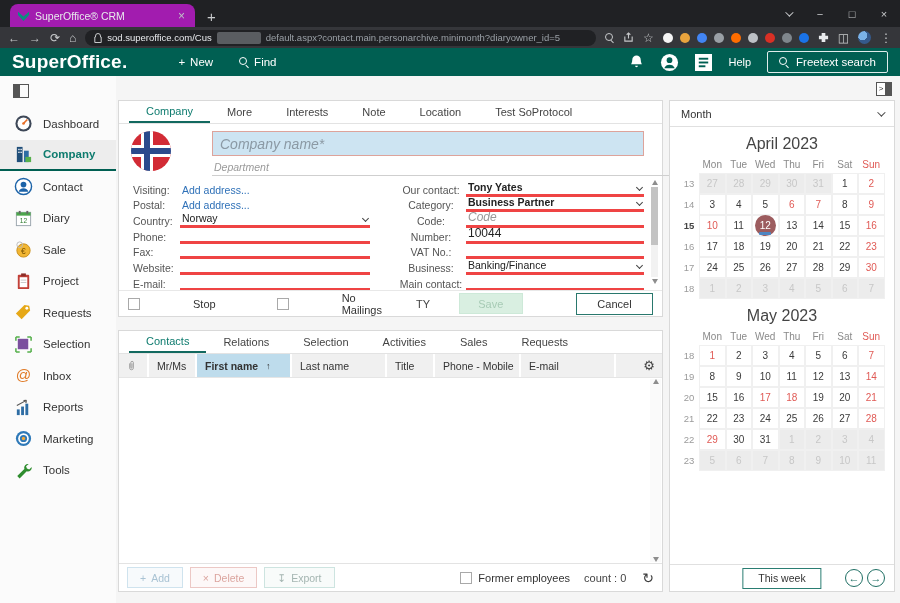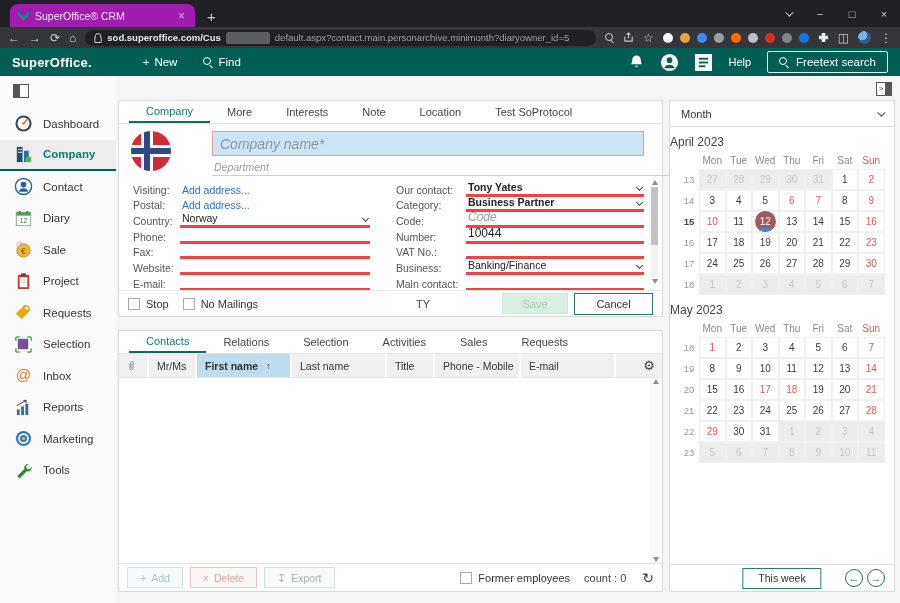"sod.superoffice.com/Cus" .url-domain { font-weight: bold -> normal }
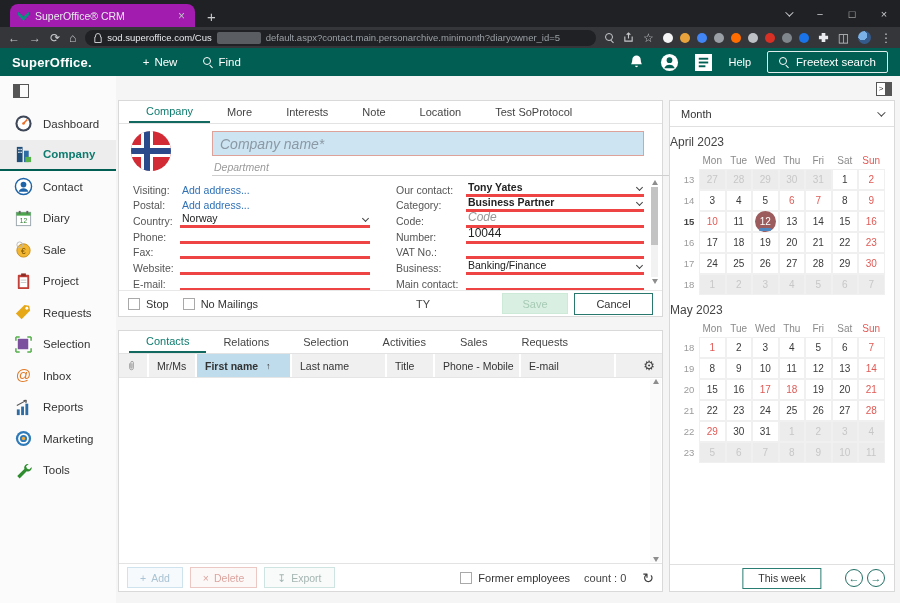"SuperOffice." .so-logo { font-size: 13px -> 19px }
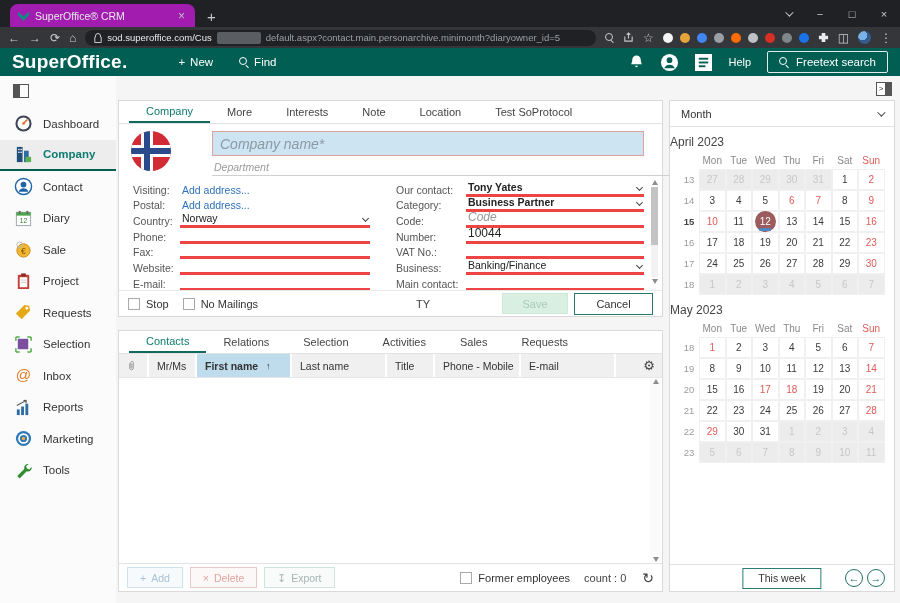"April 2023" .cal-title { font-size: 12px -> 16px; text-align: left -> center }
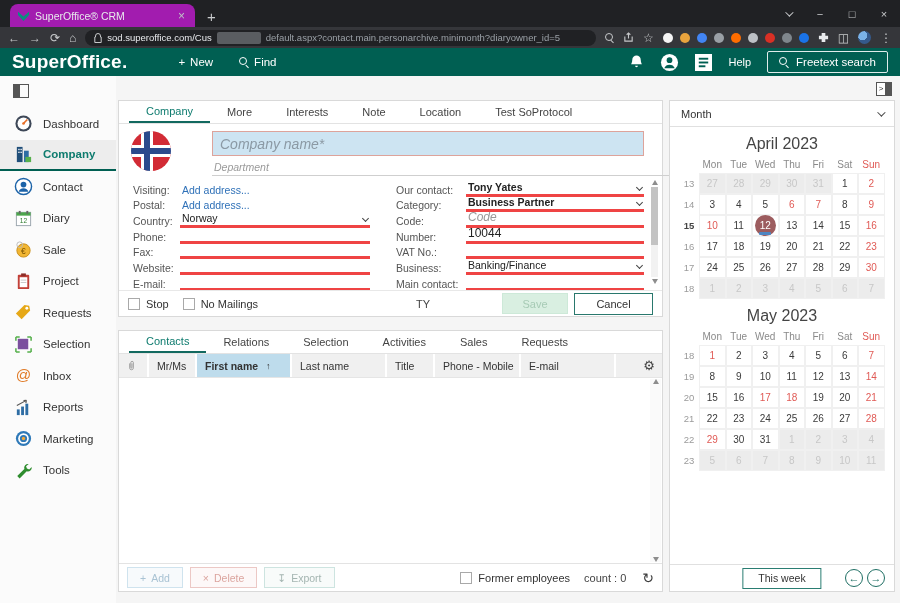"Our contact:" .col-right .flabel { text-align: none -> center }
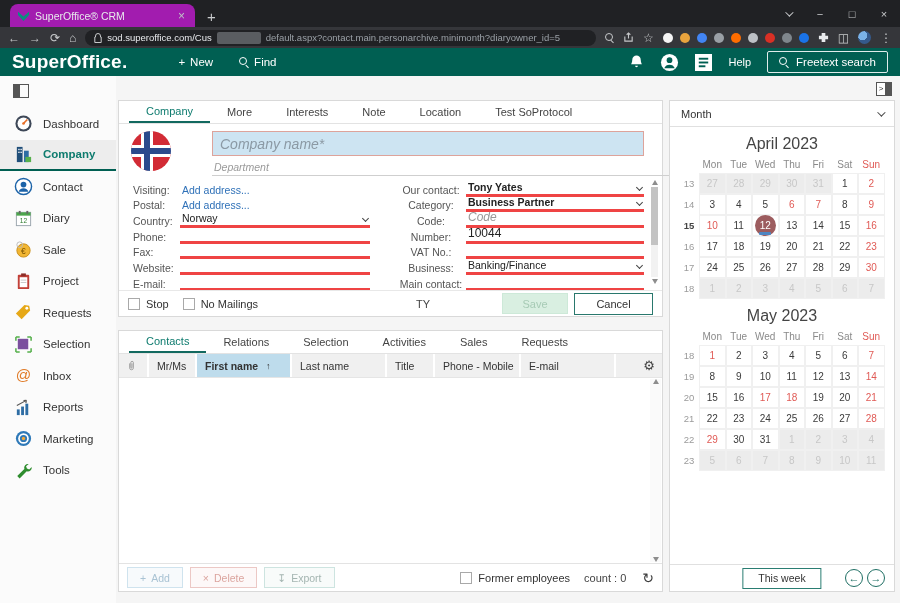"Stop" .fc-footer { gap: none -> 47px }
